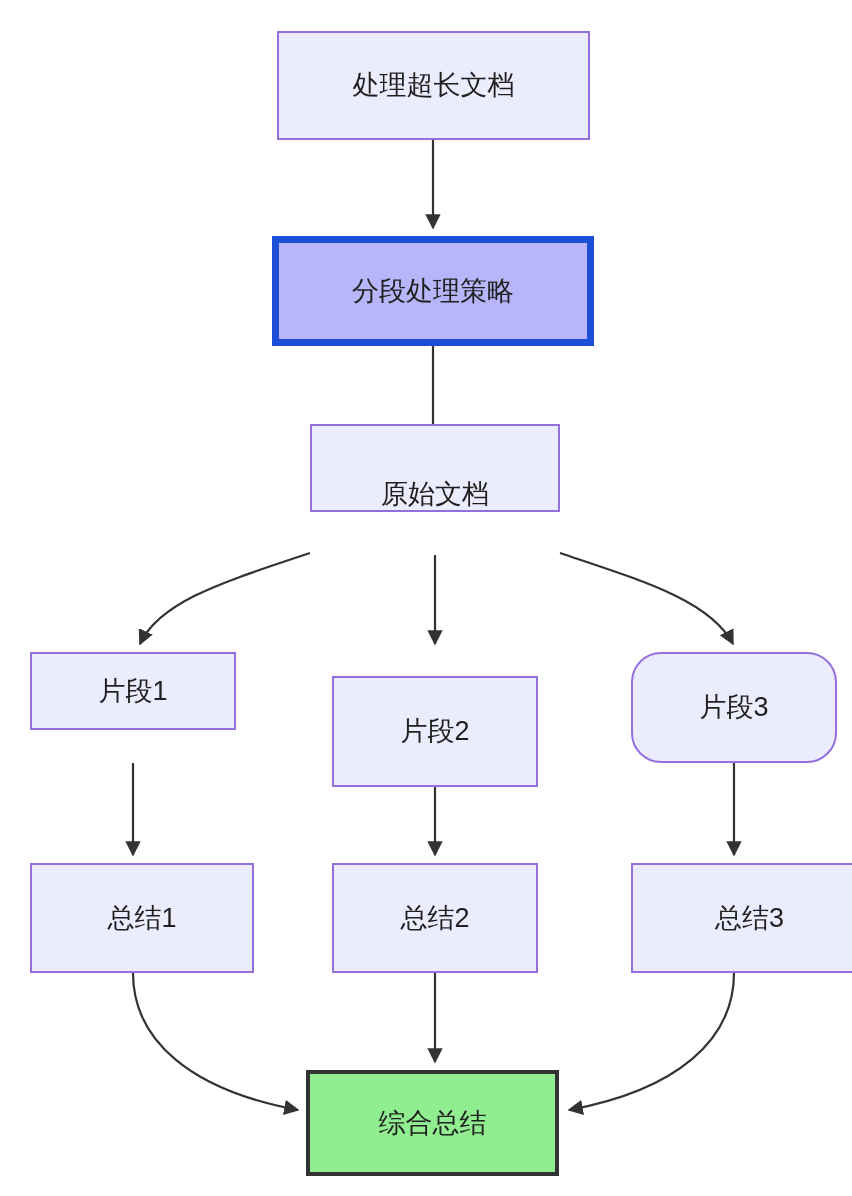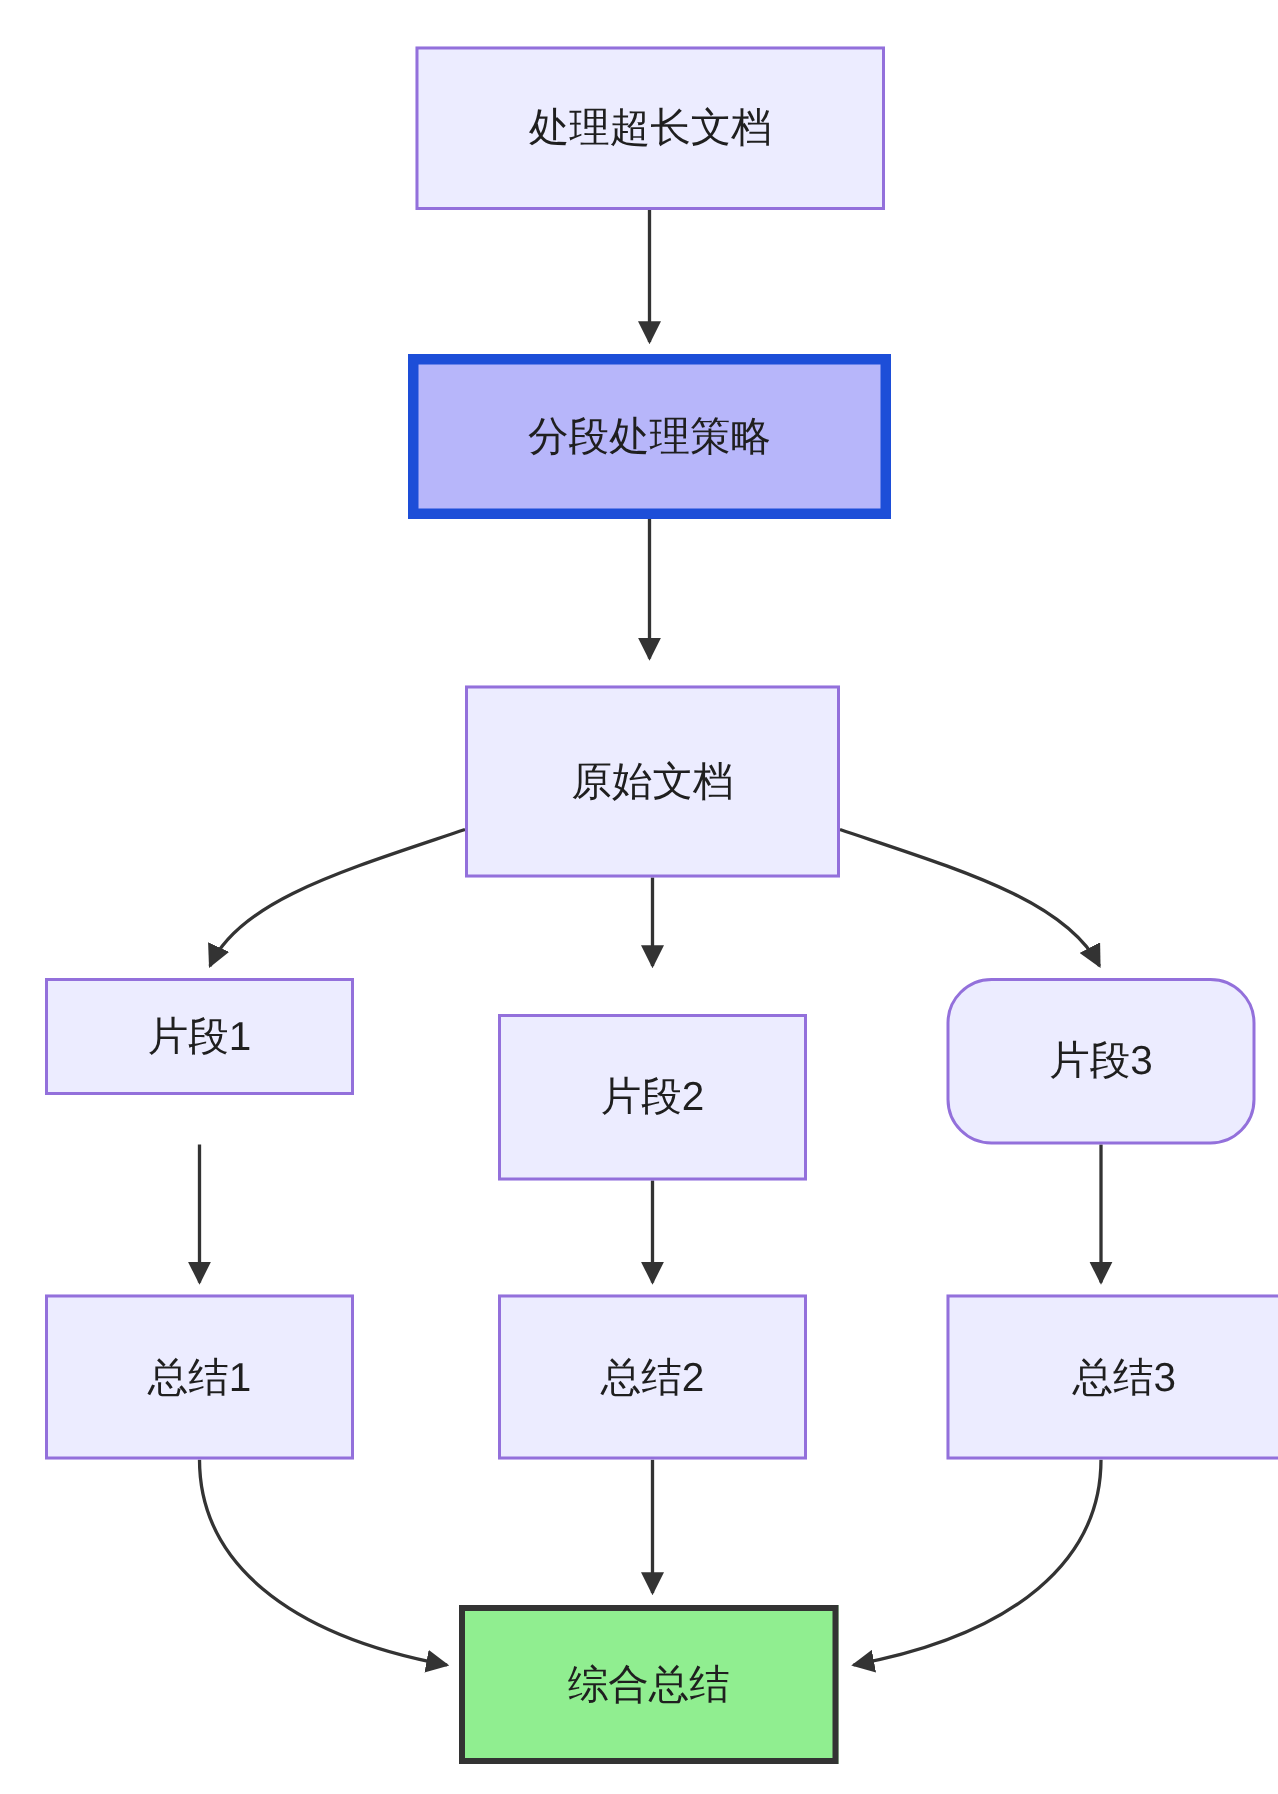"原始文档" div.node { align-items: none -> flex-end; height: 128px -> 88px; top: 457px -> 424px }
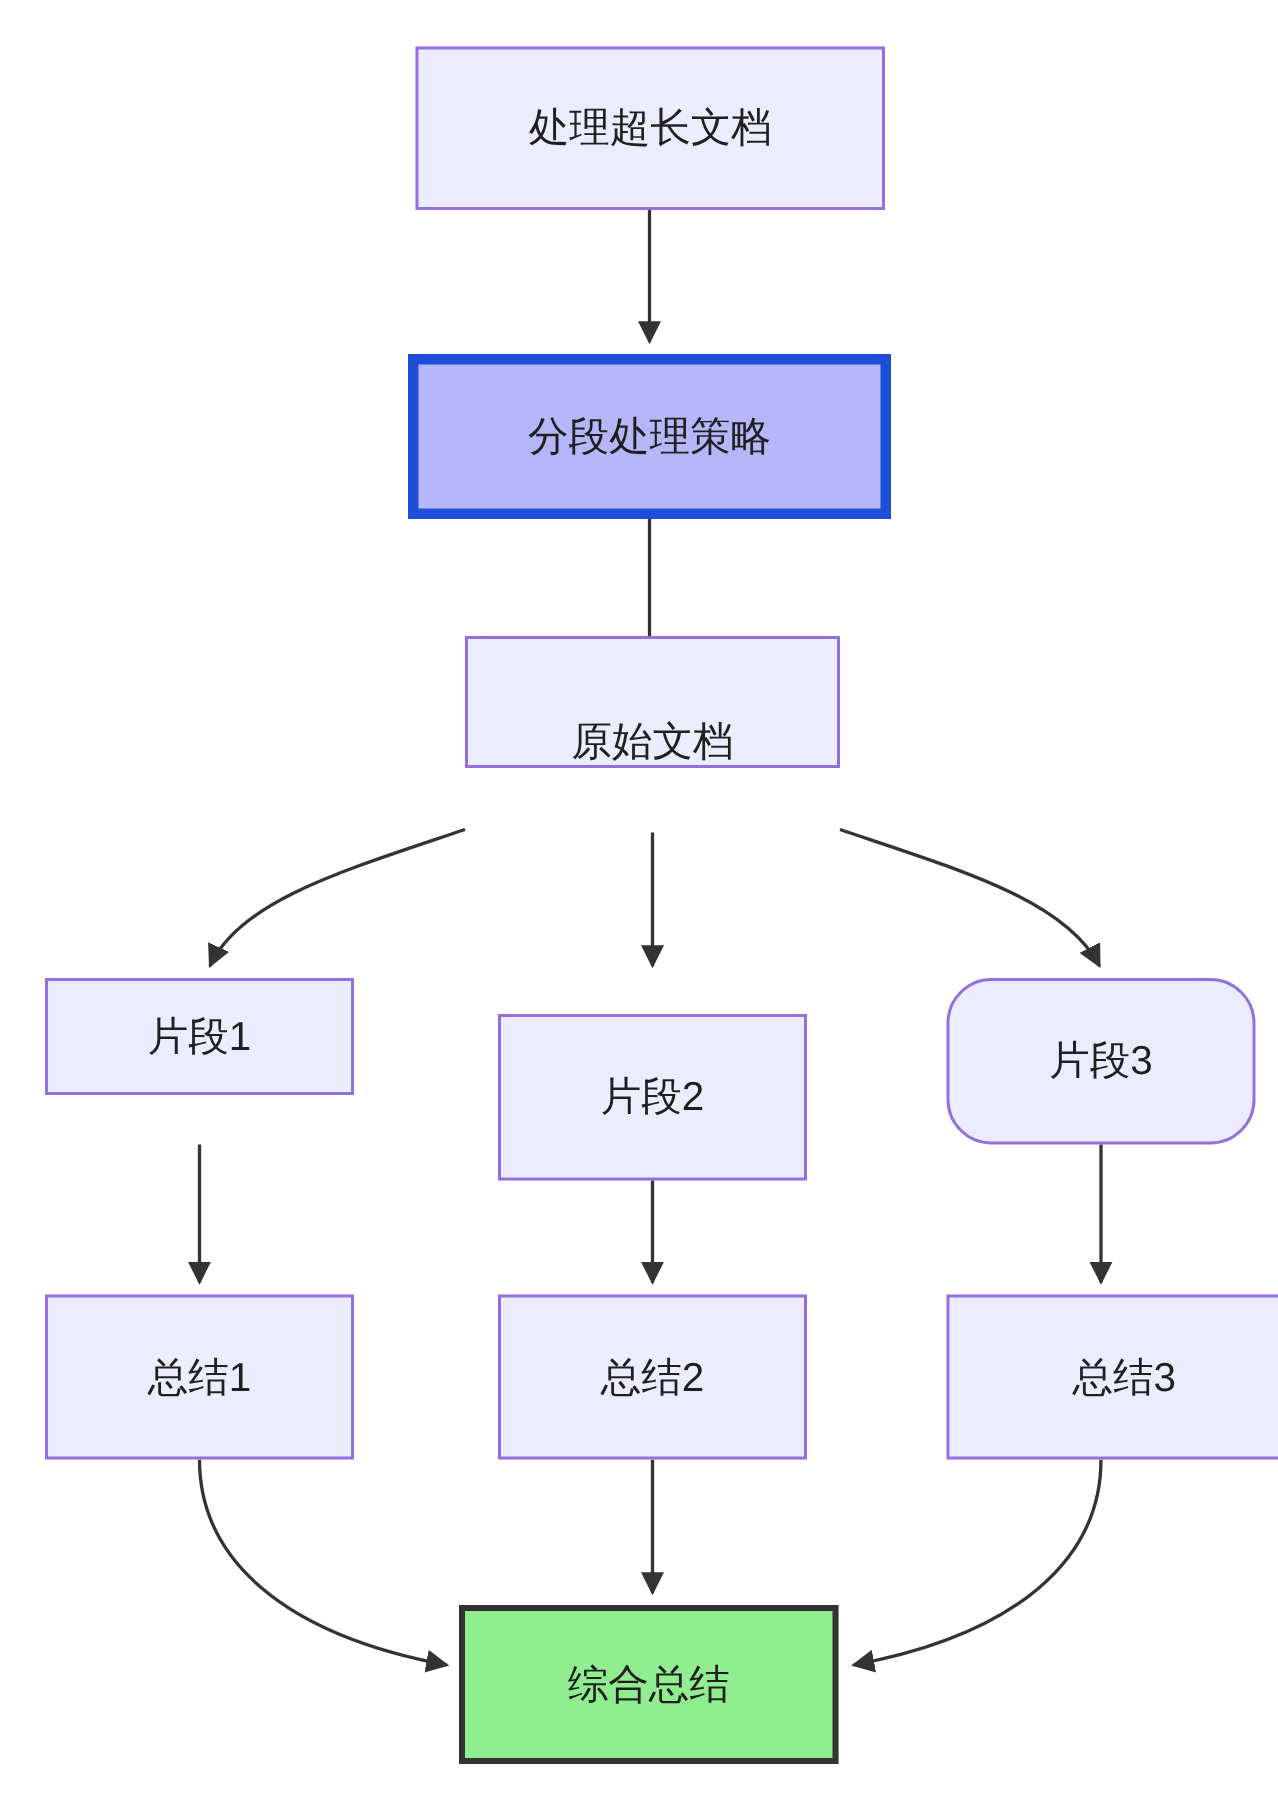"总结1" div.node { width: 206px -> 224px }
